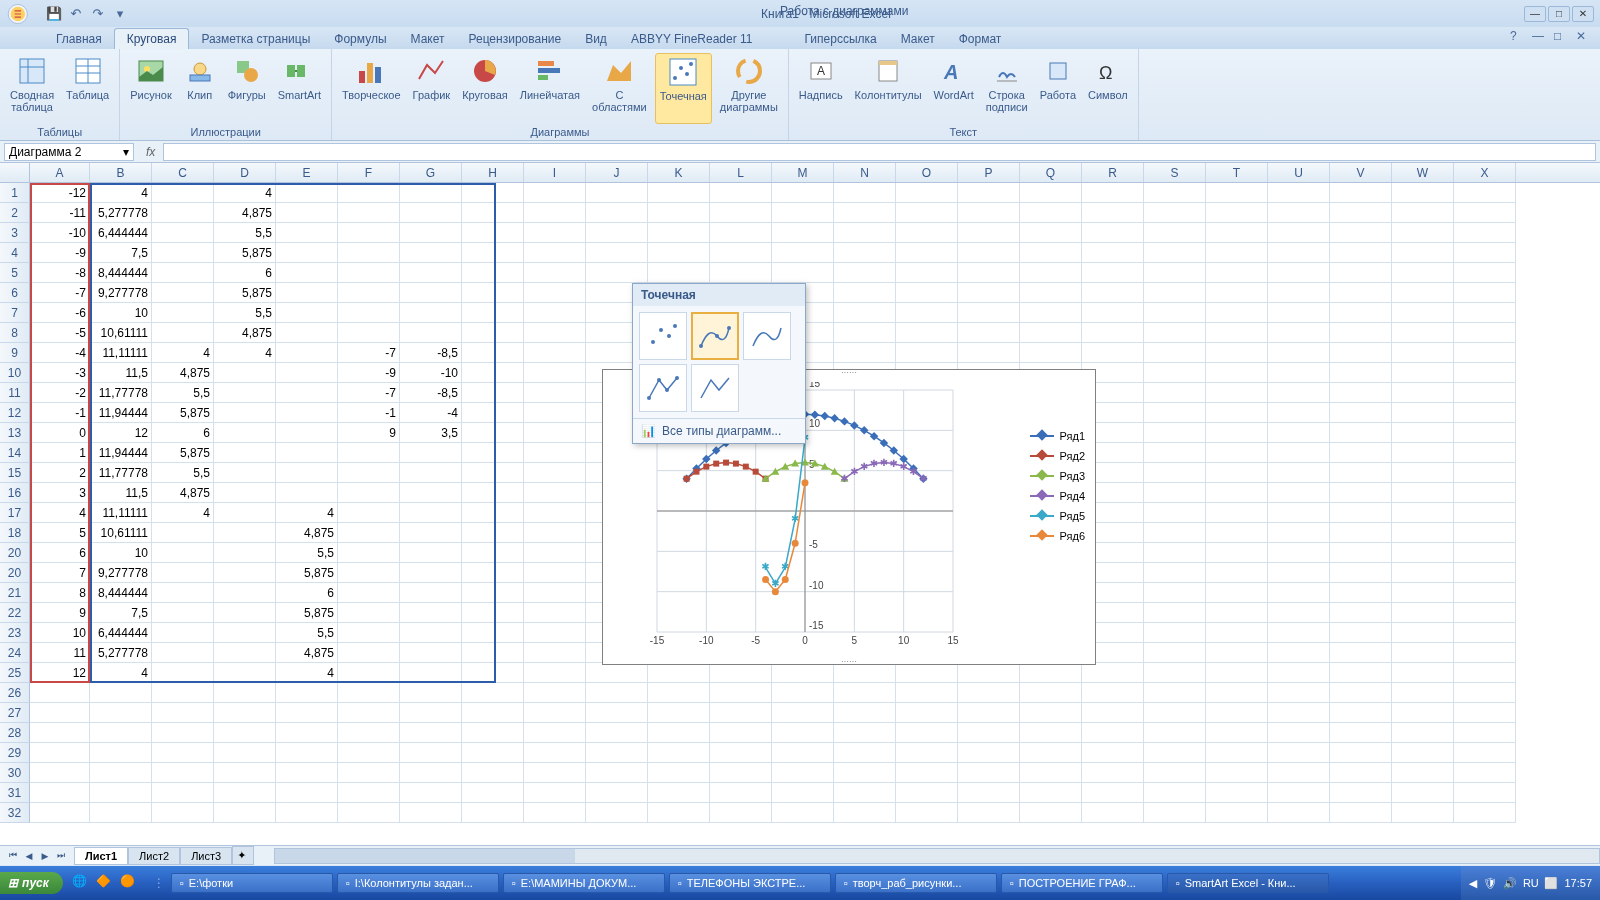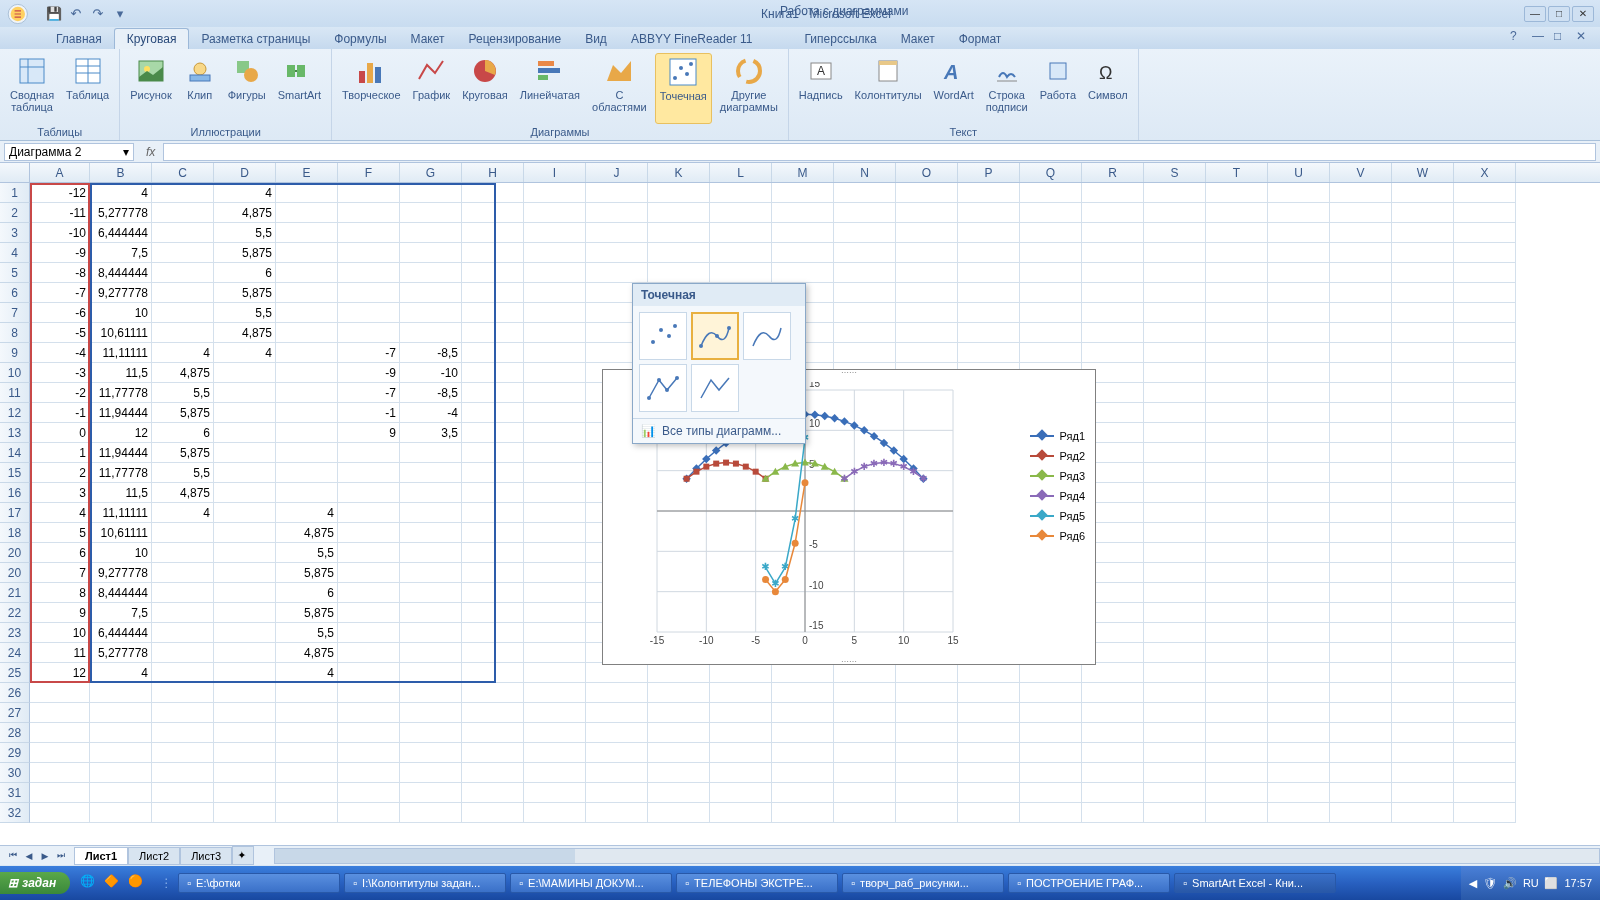"задан" span { text: задан -> пуск }
